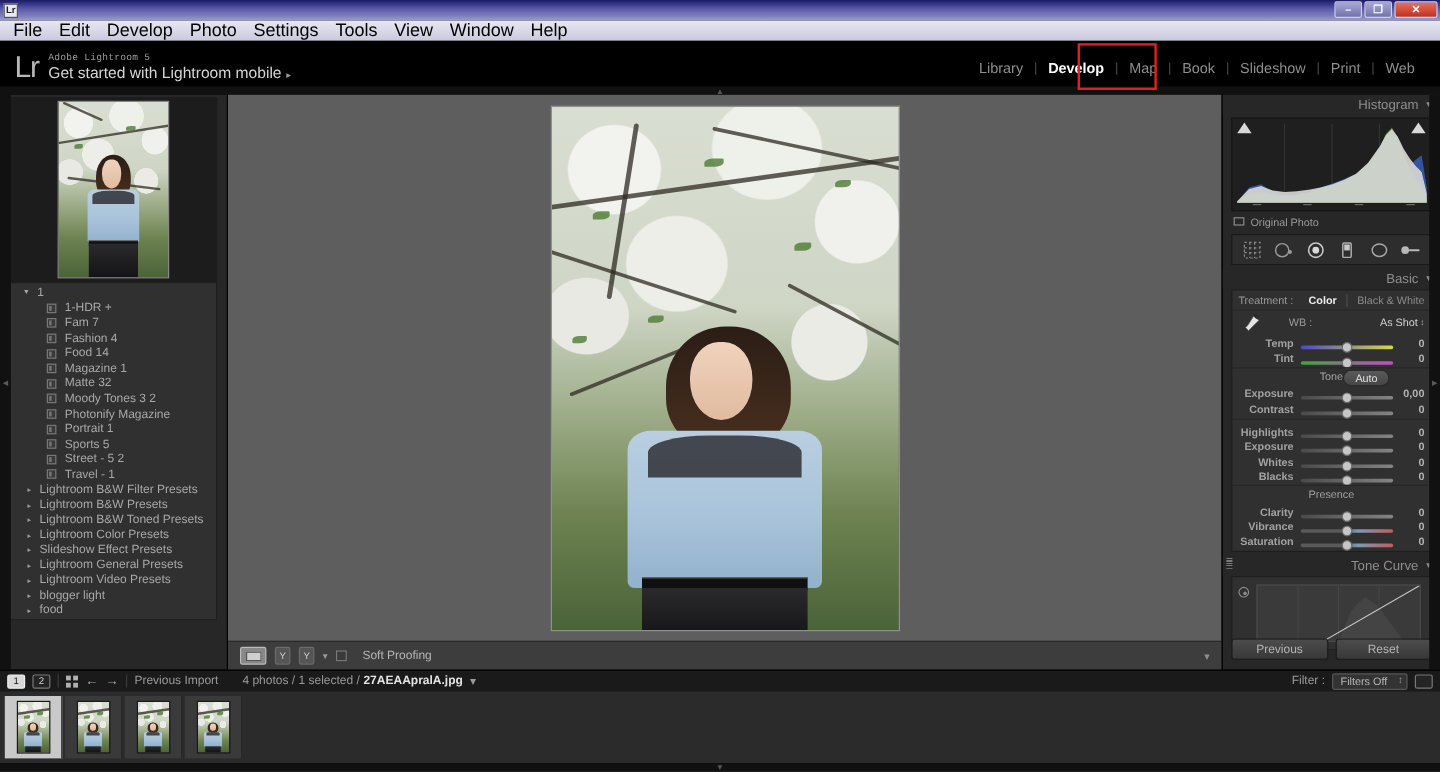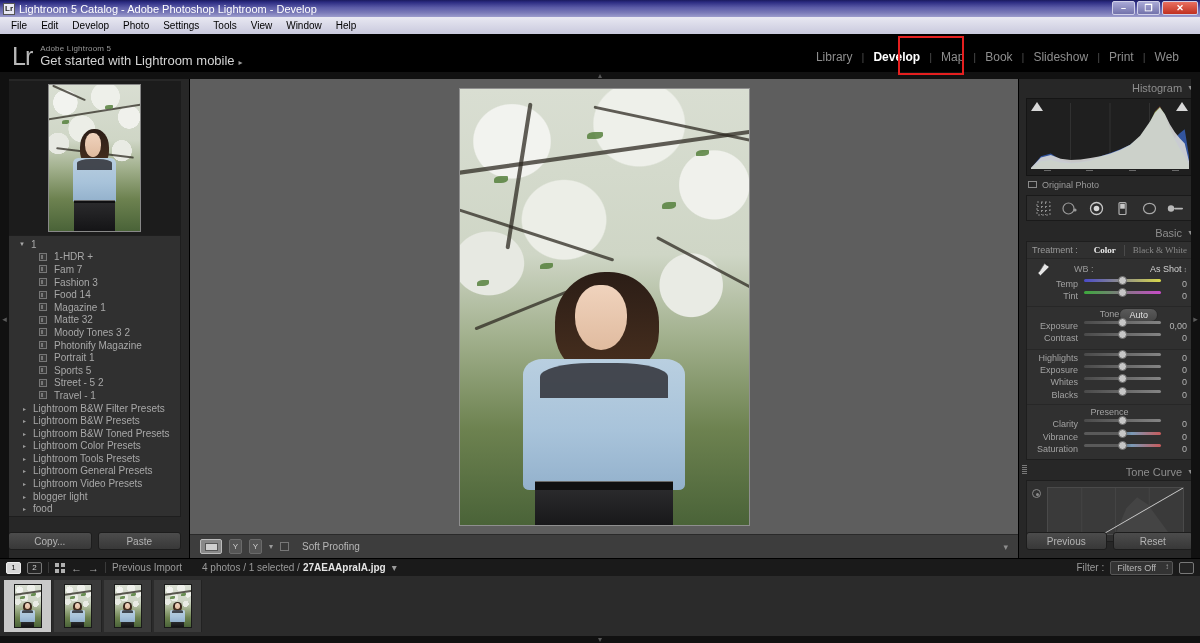"Lightroom 5 Catalog - Adobe" div.tb-title { html: <div>Lightroom 5 Catalog - Adobe Photoshop Lightroom - Develop</div> -> none }
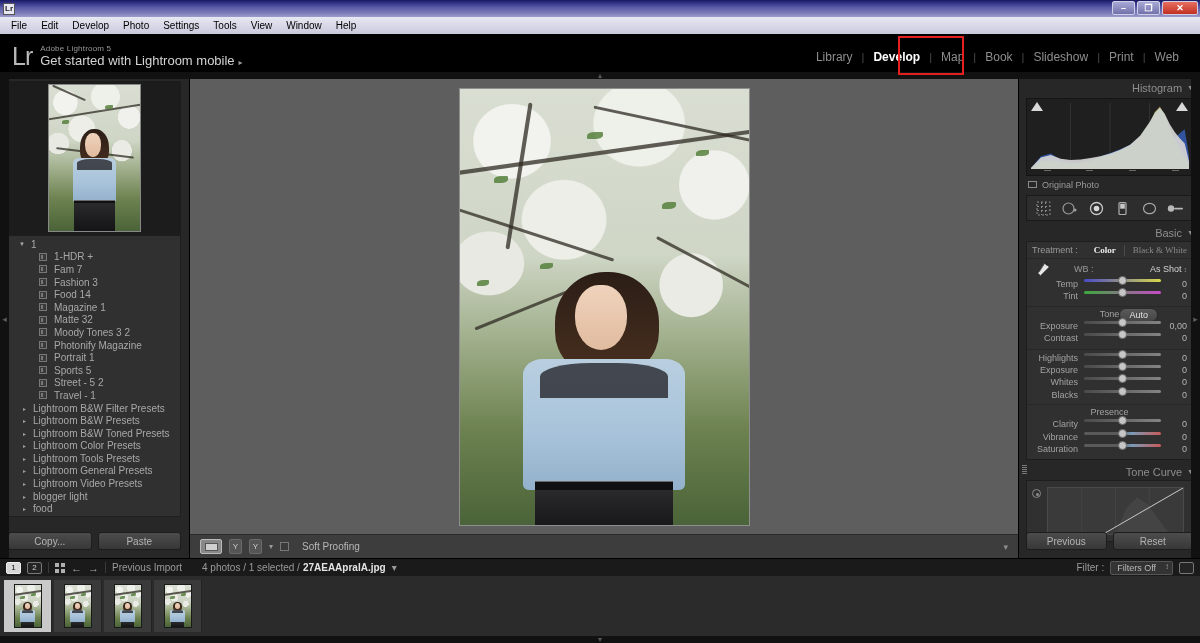"File" .menuitem { font-size: 10px -> 15px }
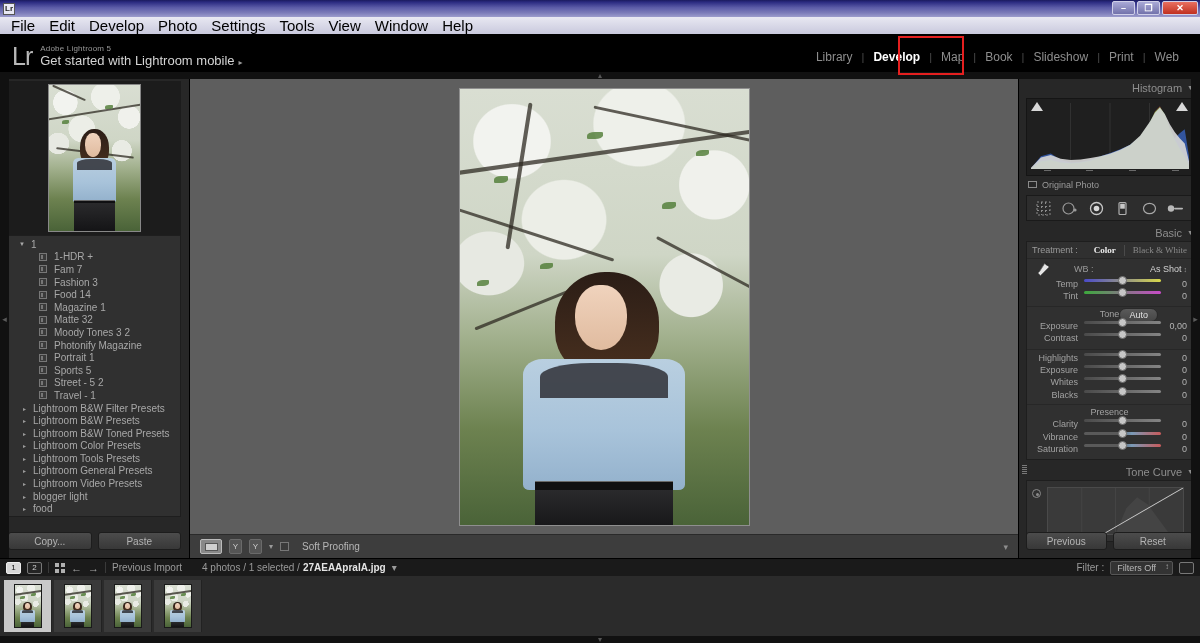"Adobe Lightroom 5" .ident-sm { font-family: none -> Liberation Mono, monospace }
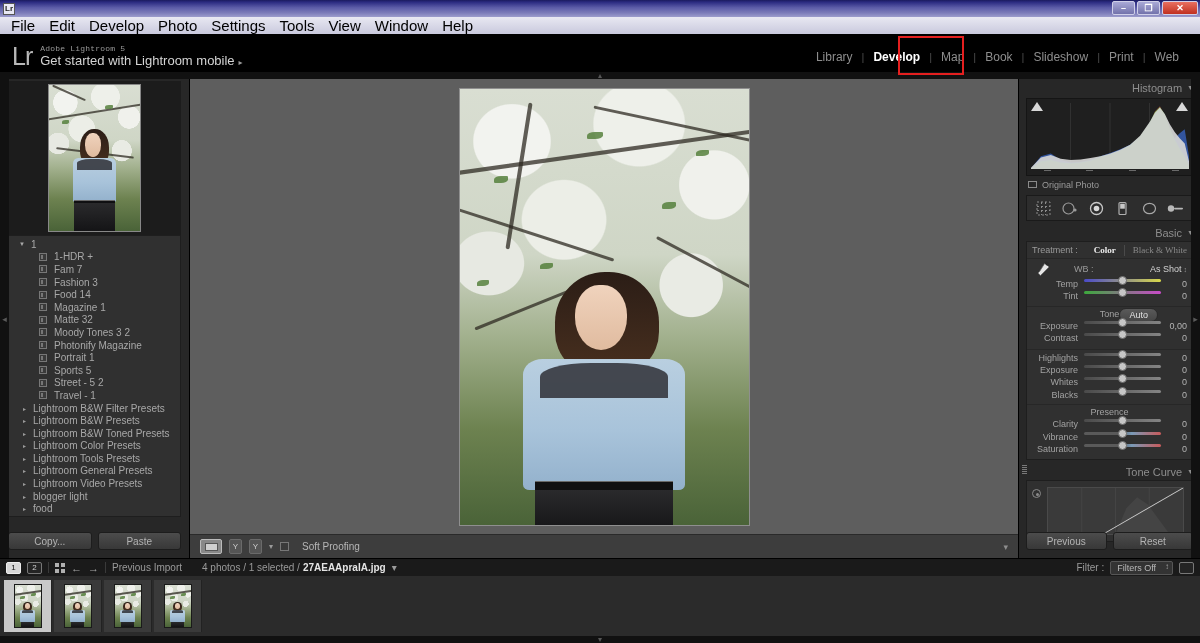"Color" .treat-row .opt { font-family: Liberation Serif, serif -> none }
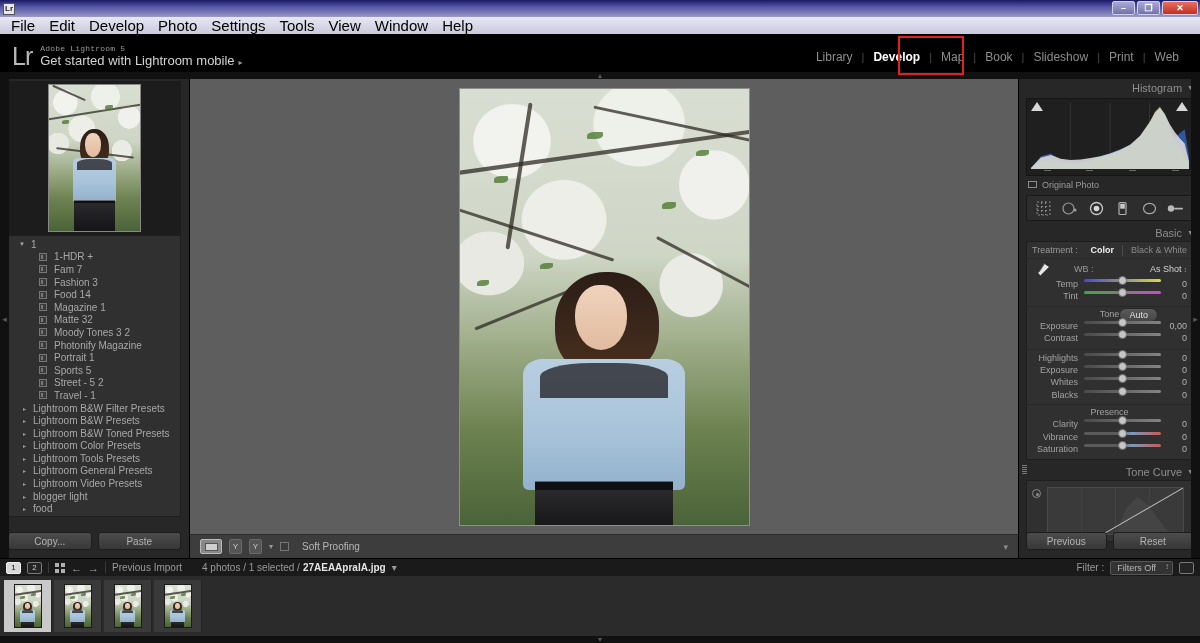"Fashion 3" span { text: 3 -> 4 }
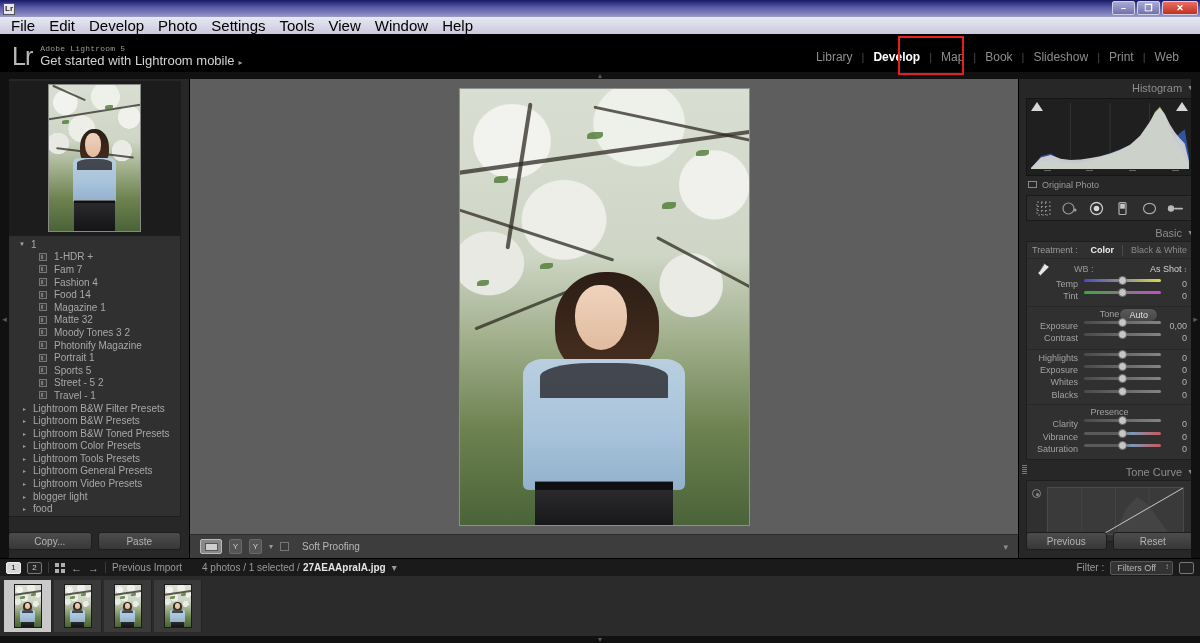"Temp" .sl-row { align-items: flex-start -> flex-end; font-weight: none -> bold }
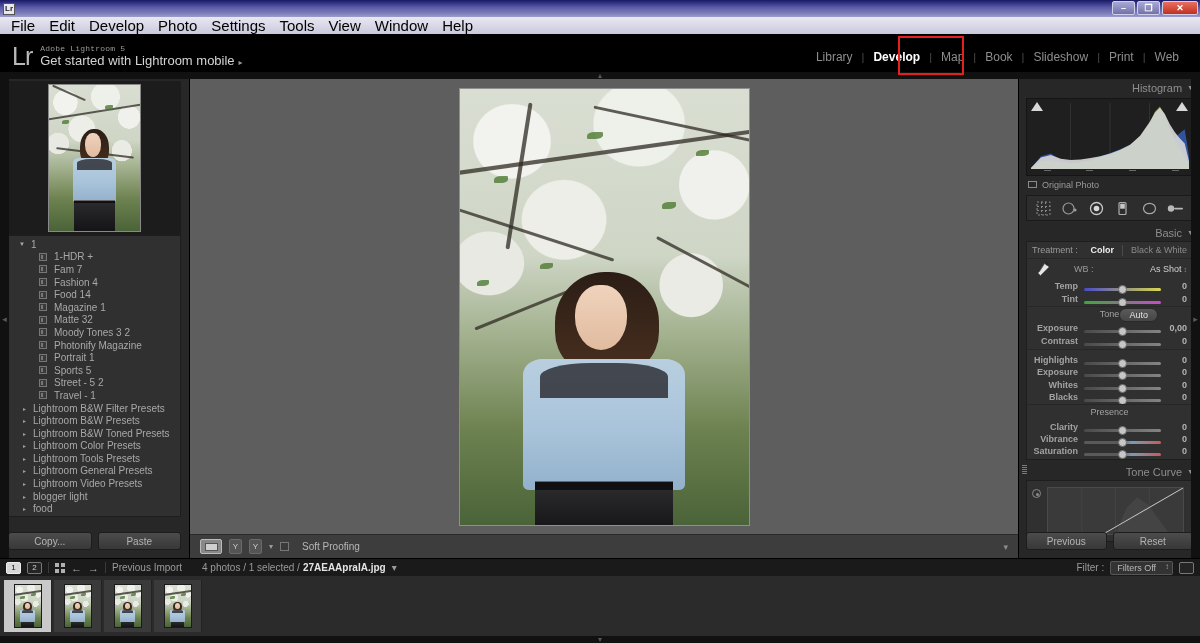"Lightroom Tools Presets" span { text: Lightroom Tools -> Slideshow Effect }
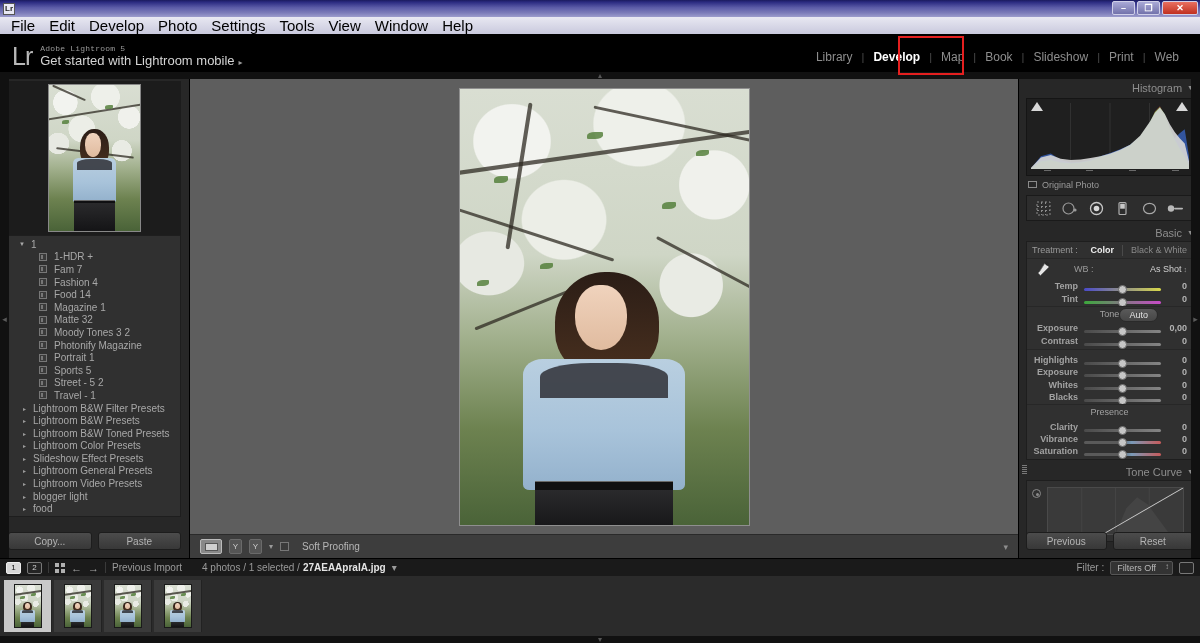"Copy..." div.cp-row { html: <div> <div>Copy...</div> <div>Paste</div> </div> -> none }
